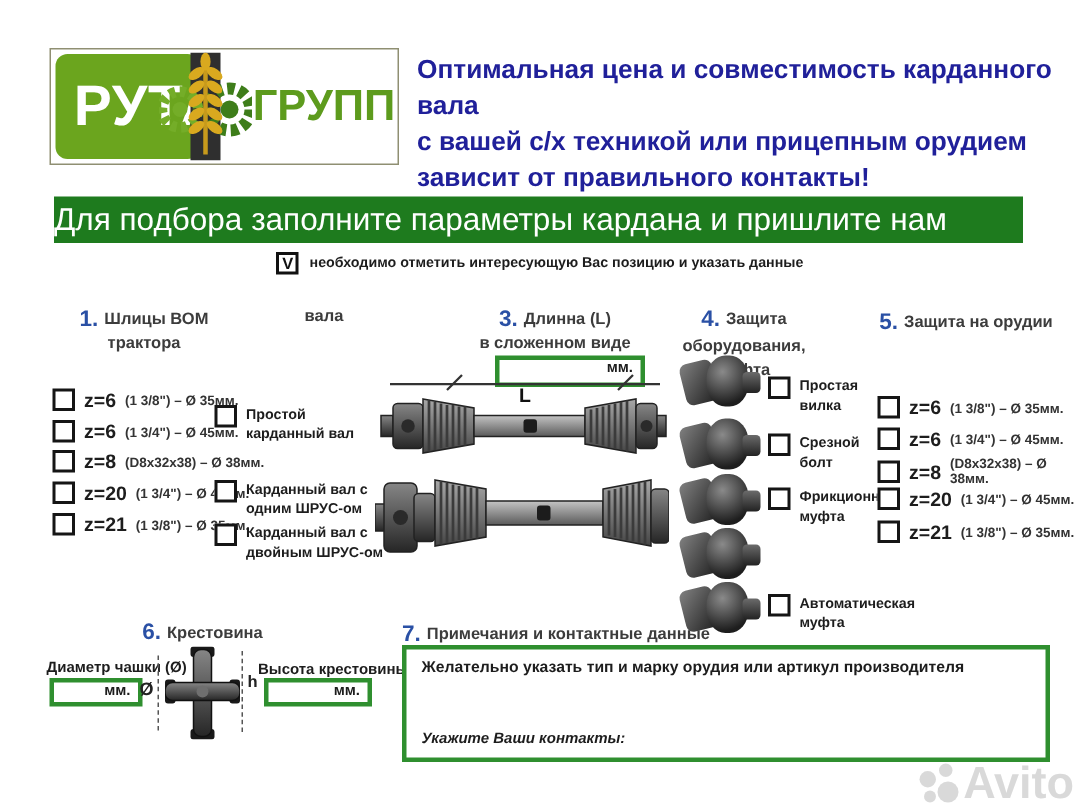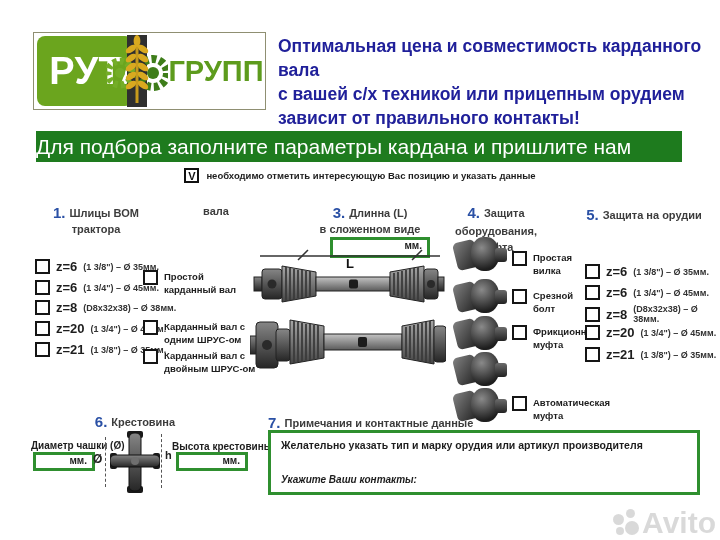"Желательно указать тип и марку" .s7box { height: 65px -> 78px }
